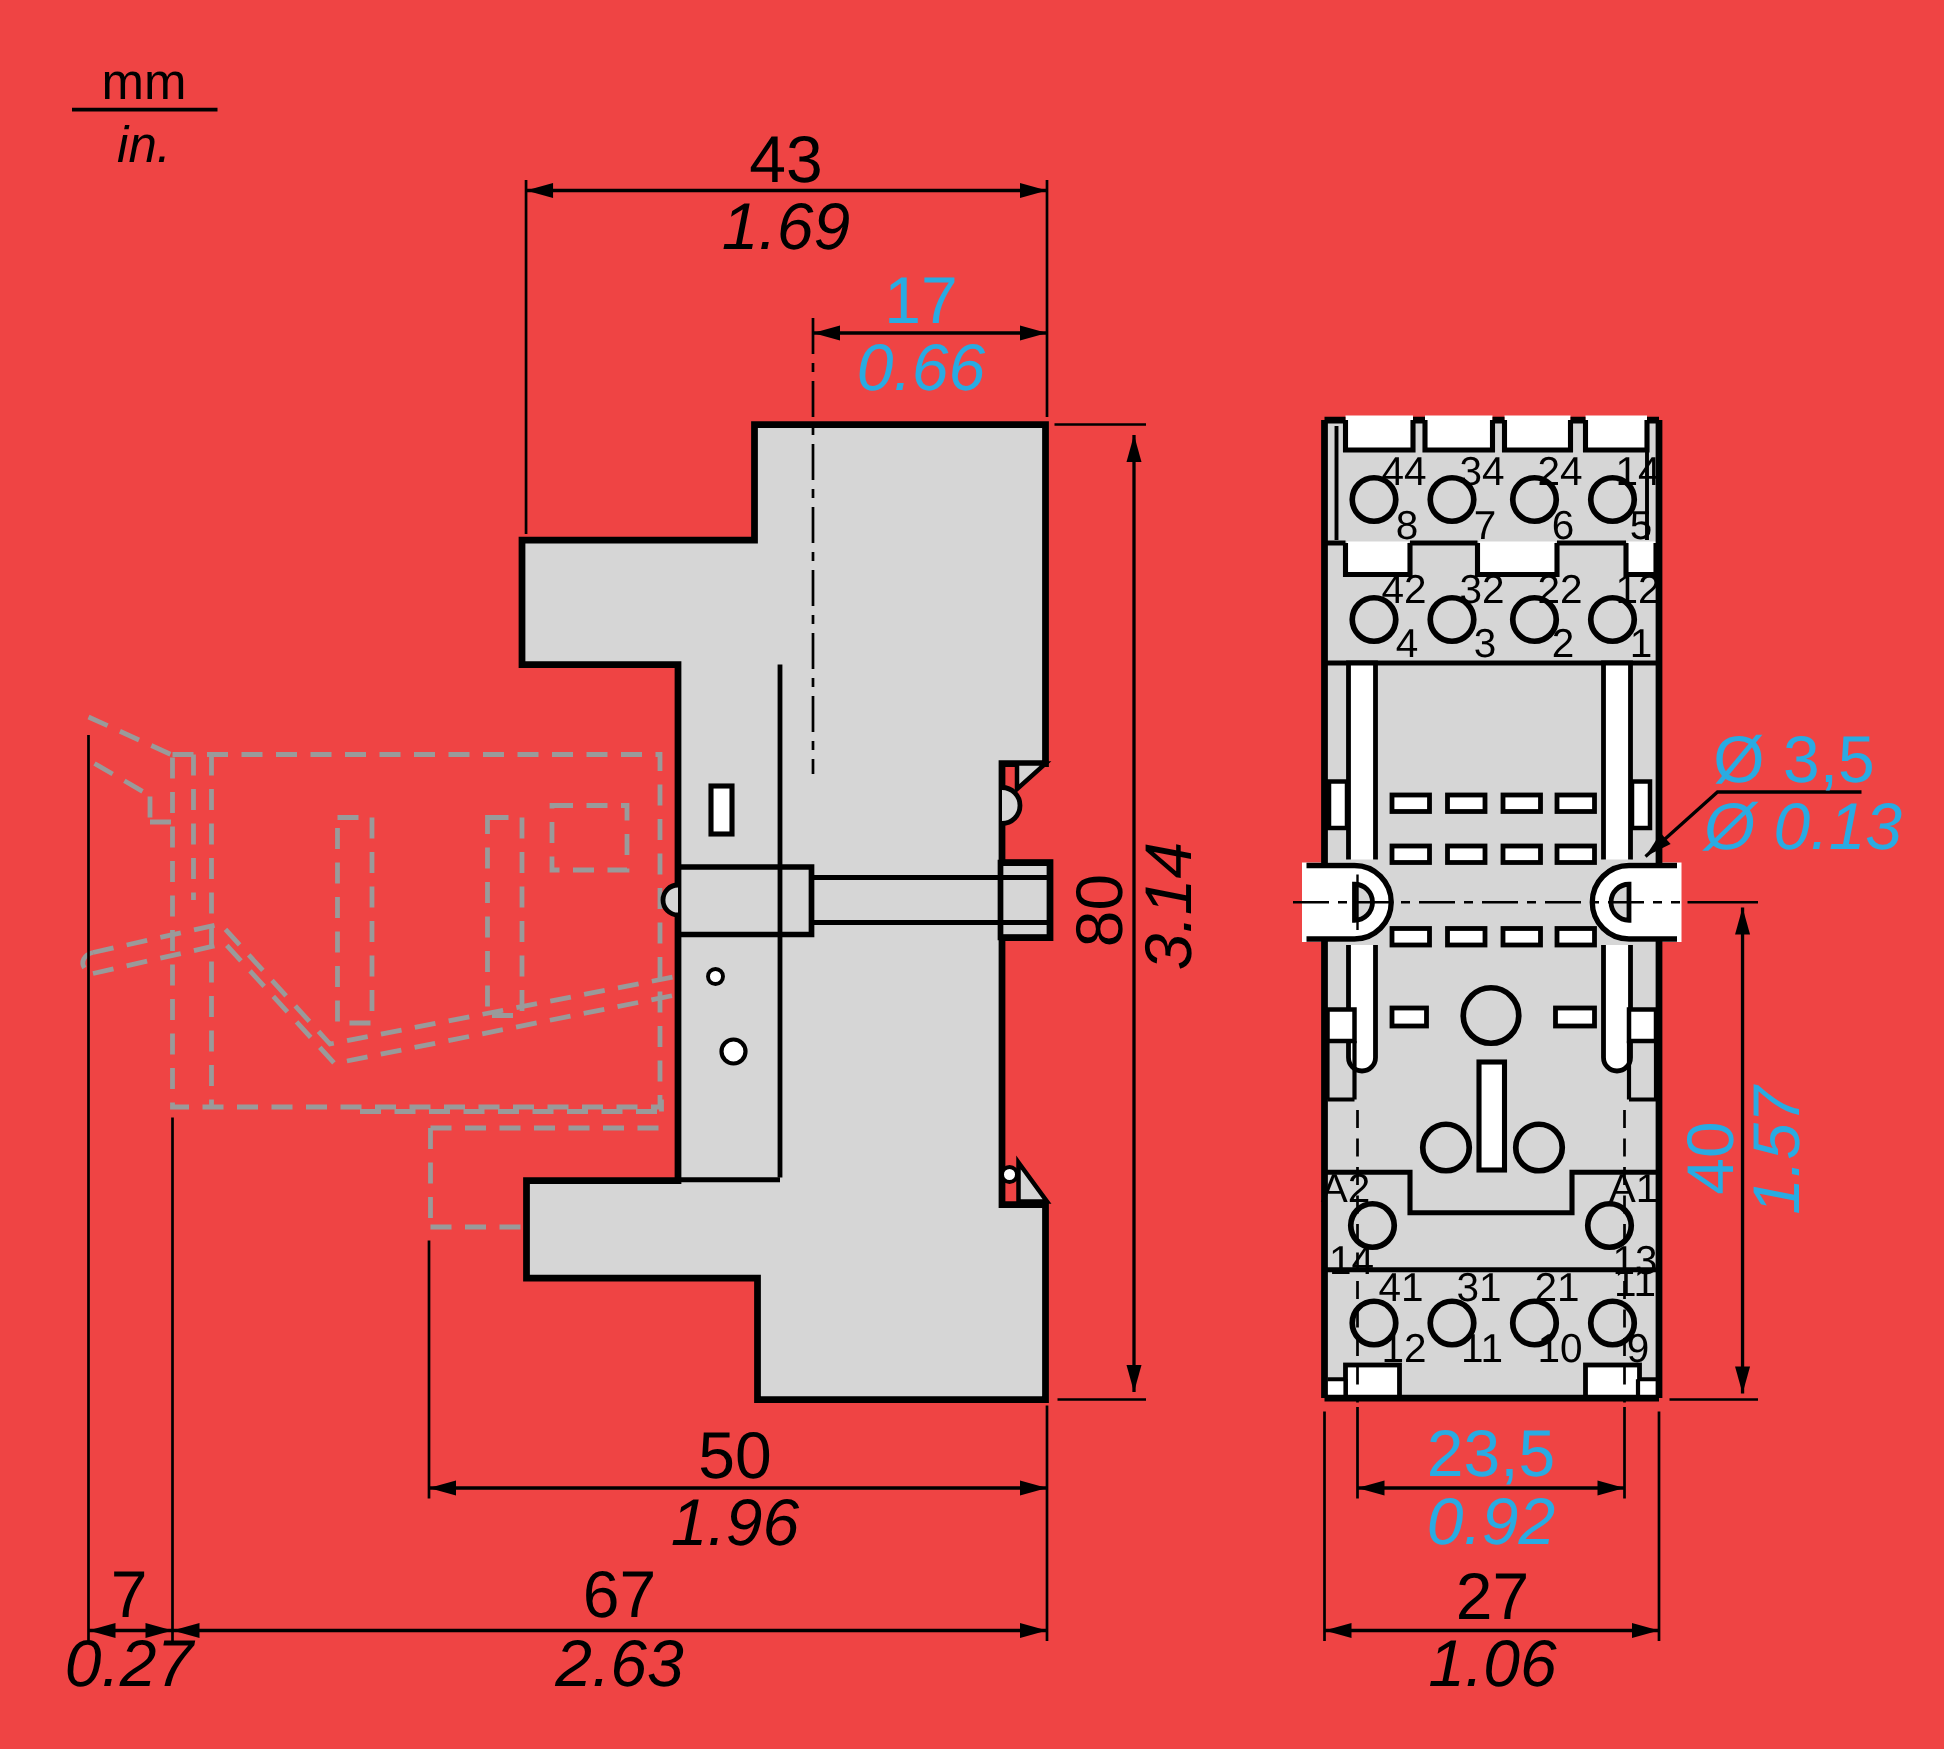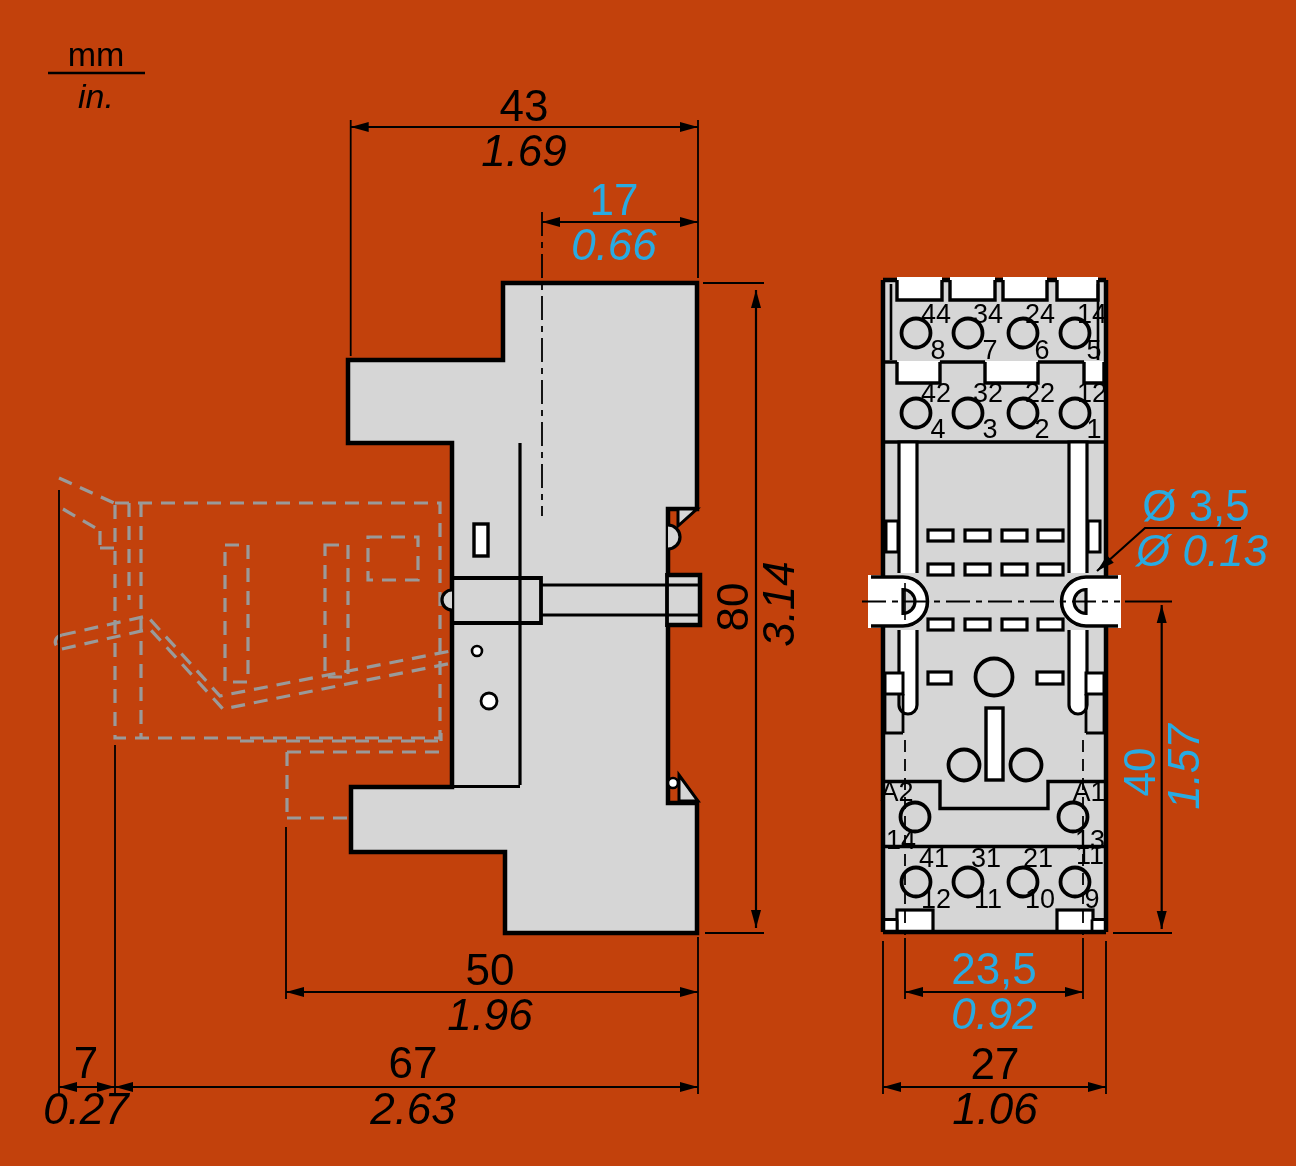"mm" .stage { background: #c2410c -> #ef4444 }
